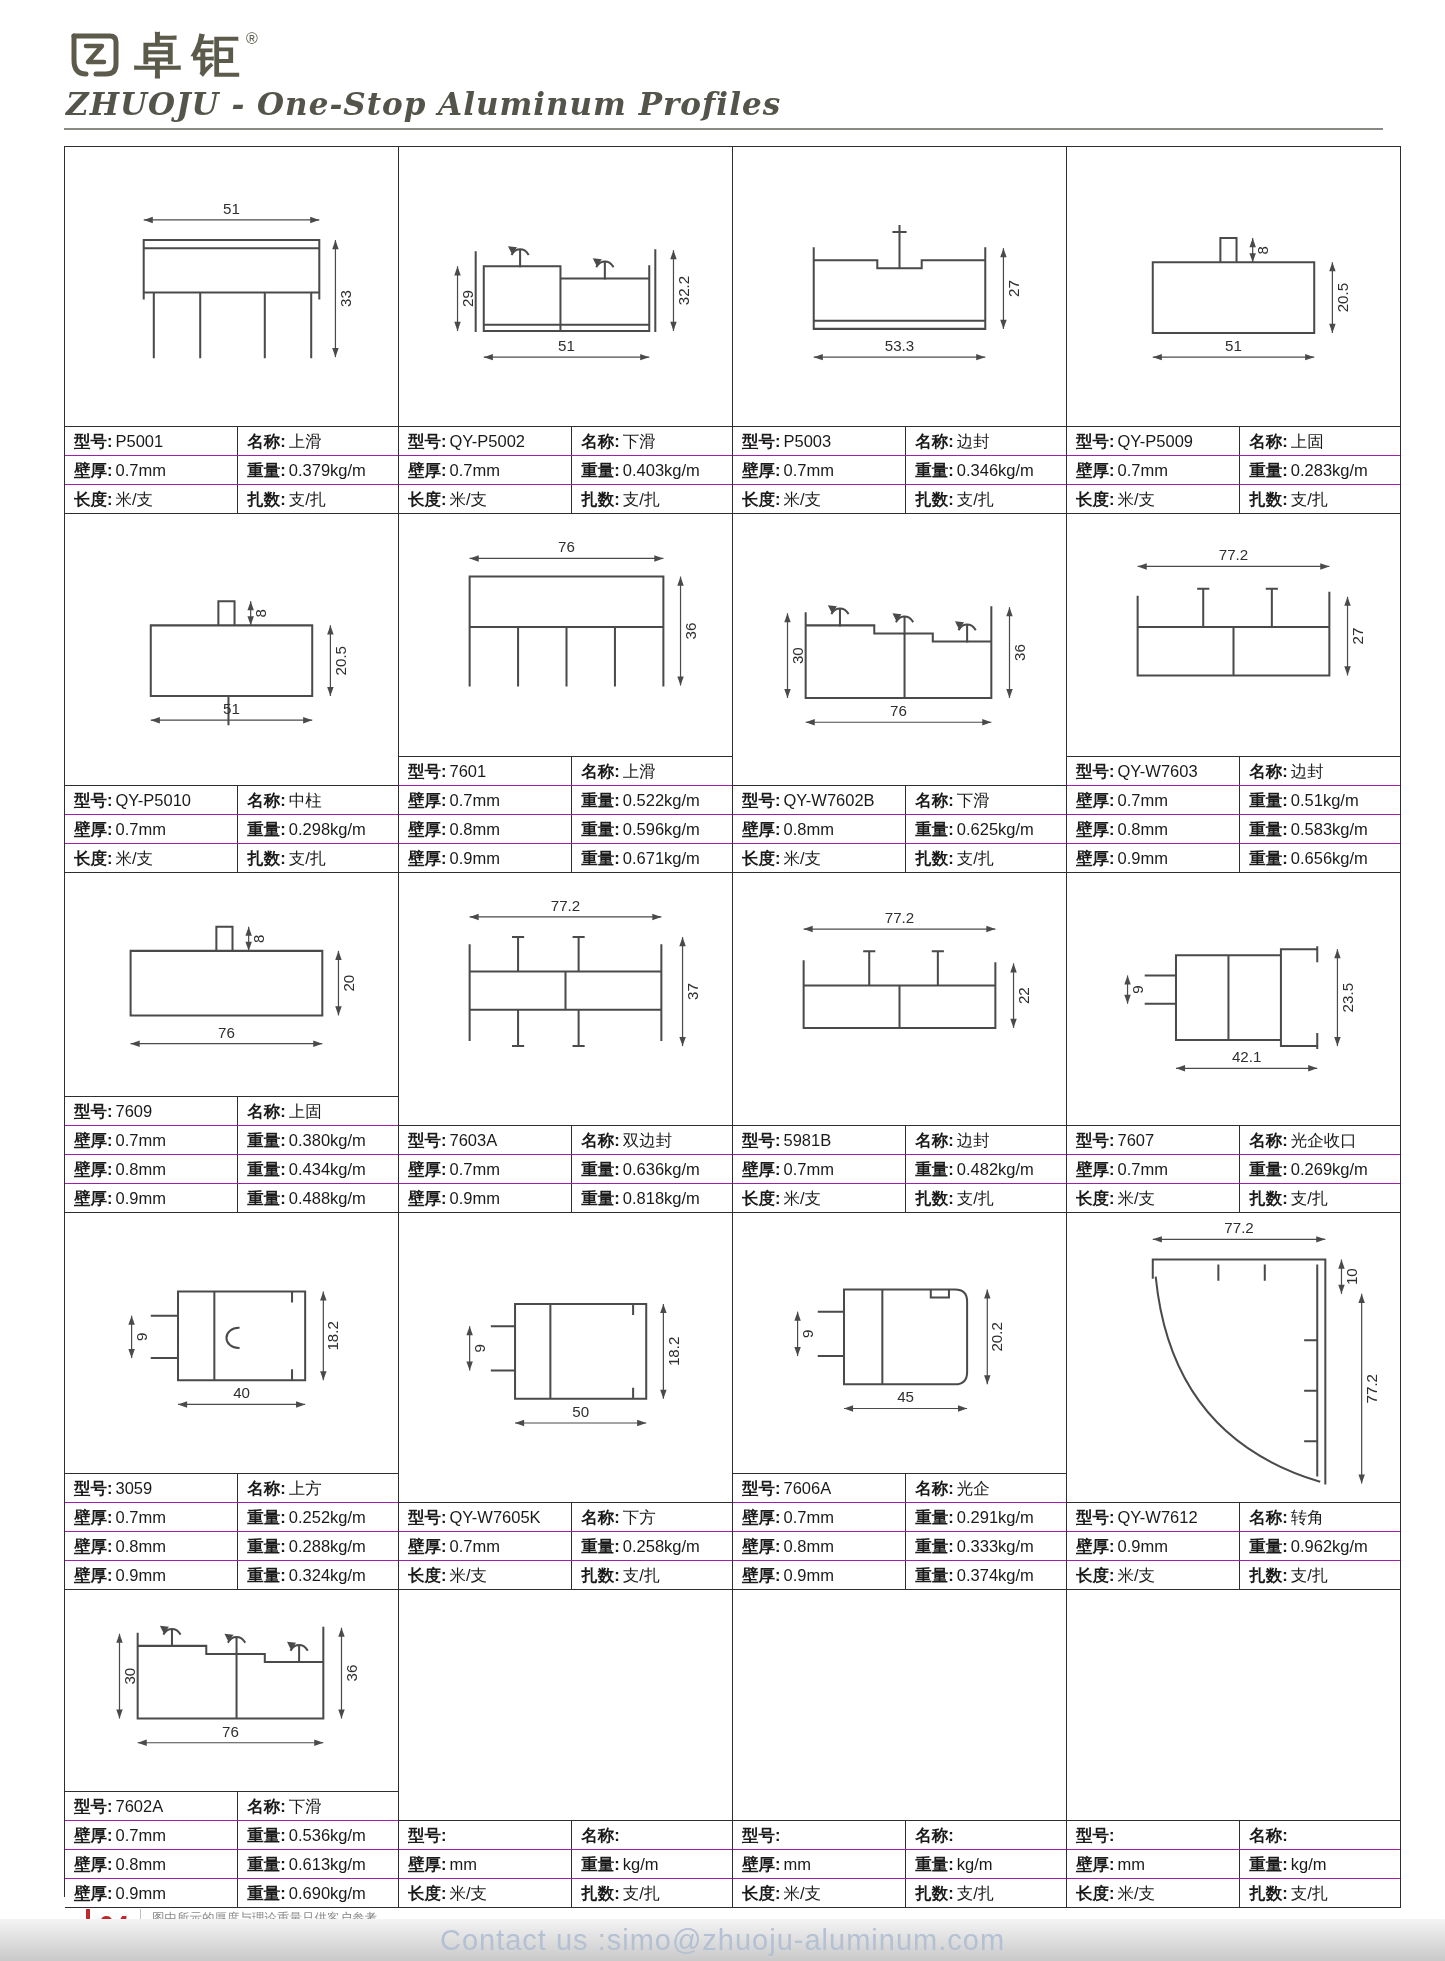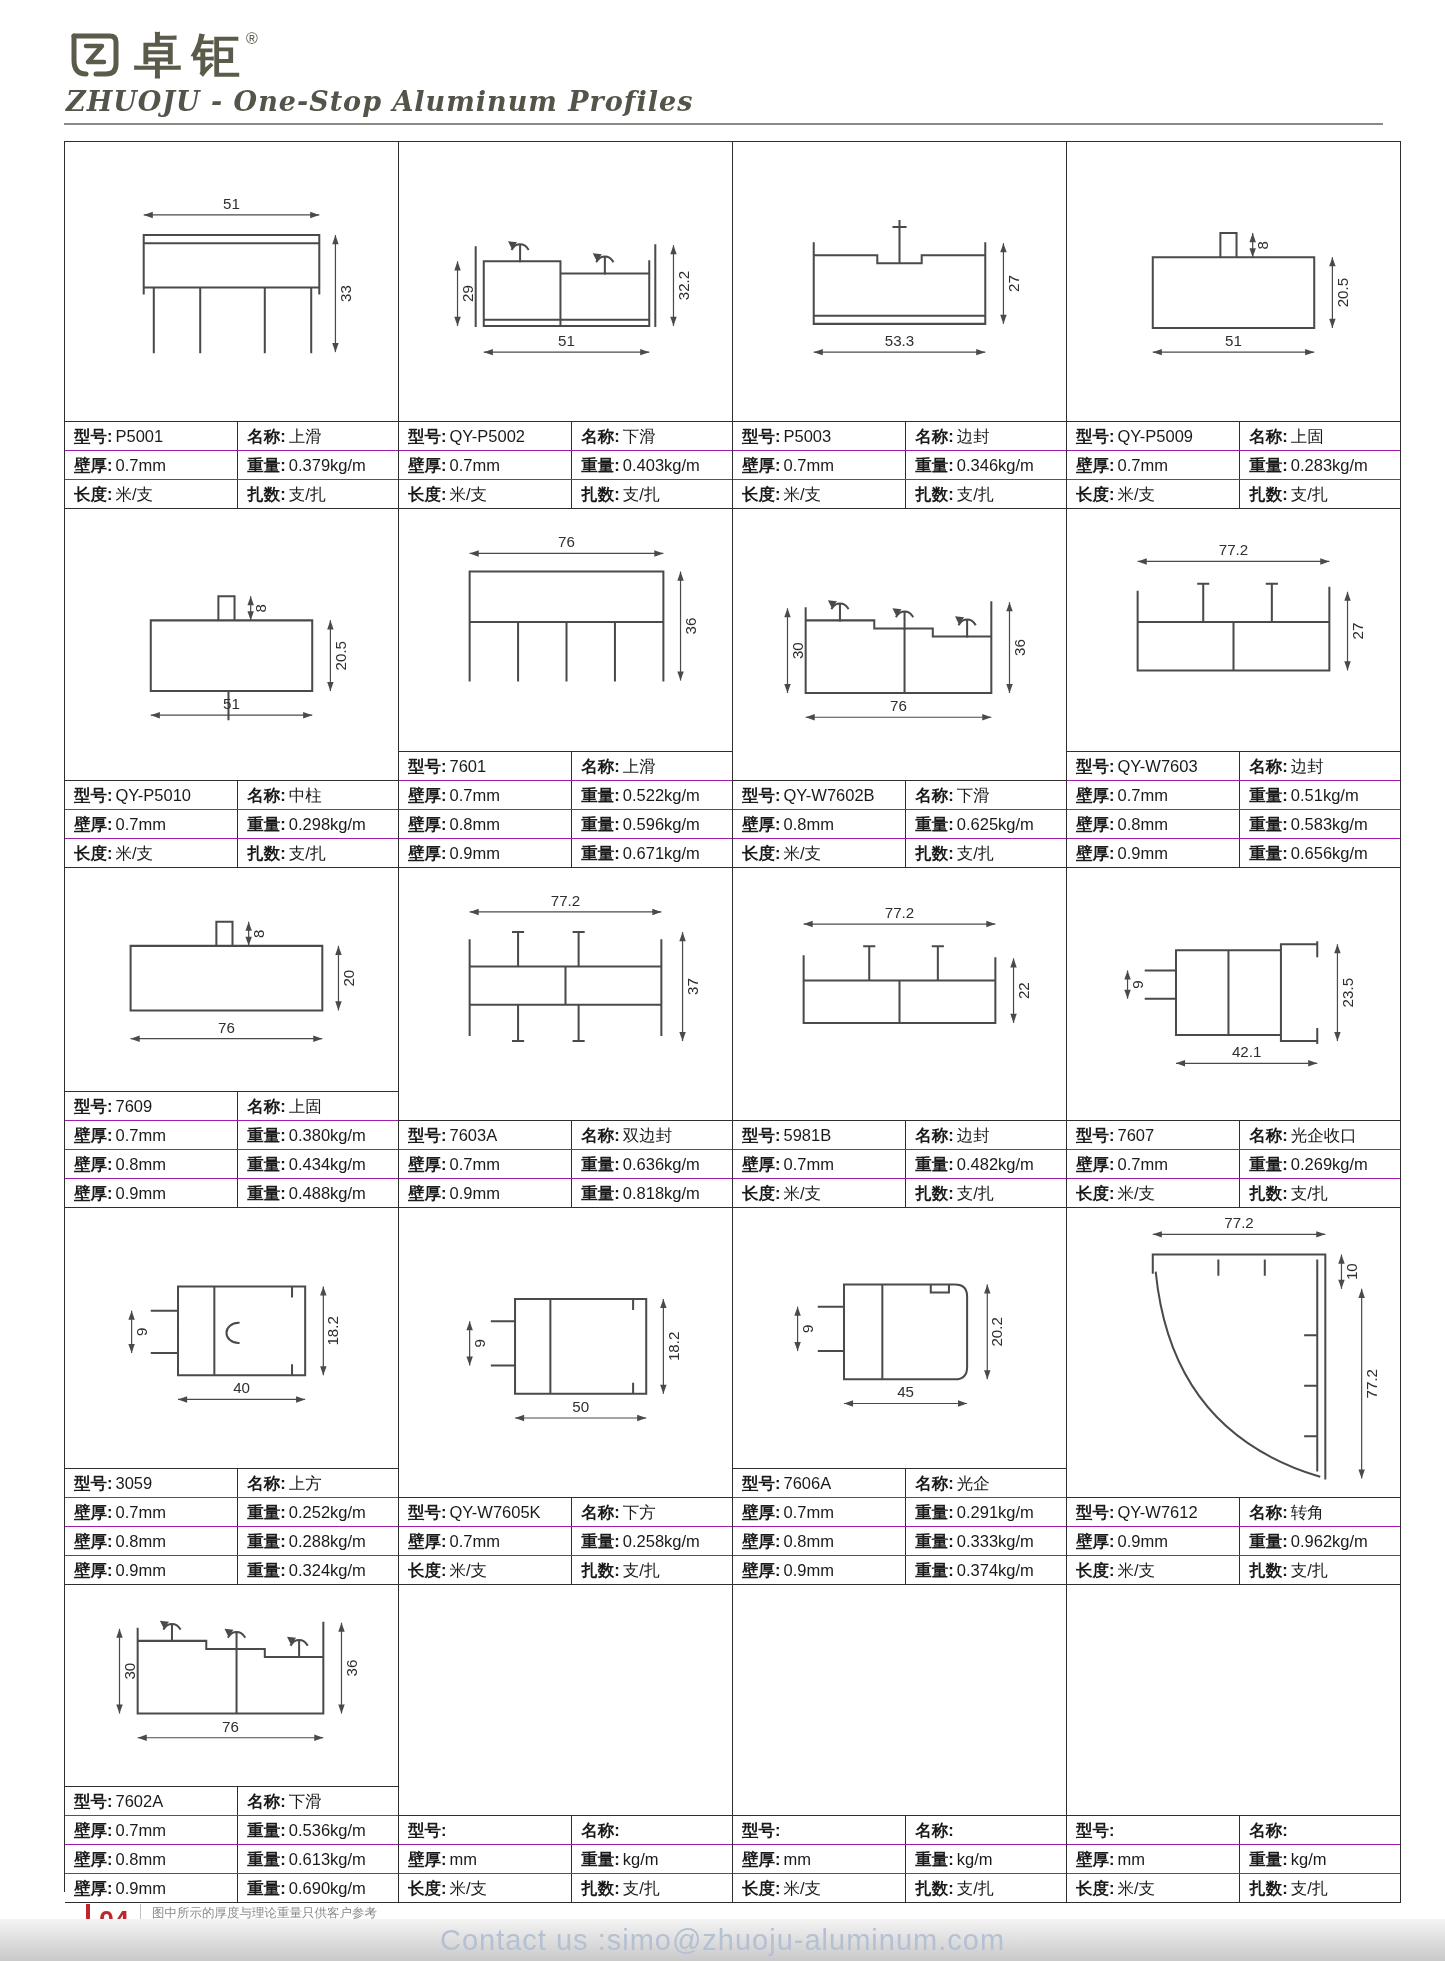"ZHUOJU - One-Stop Aluminum Profiles" .tagline { font-size: 27px -> 31px }
